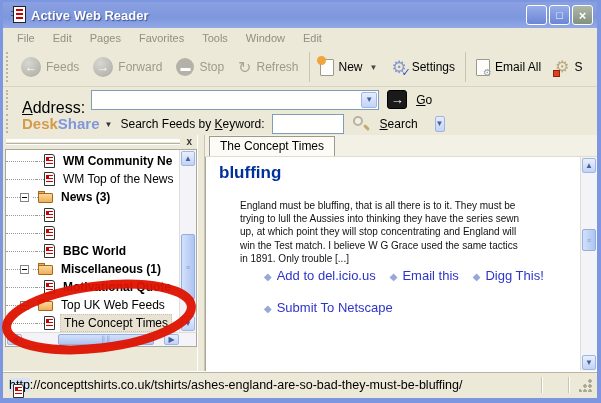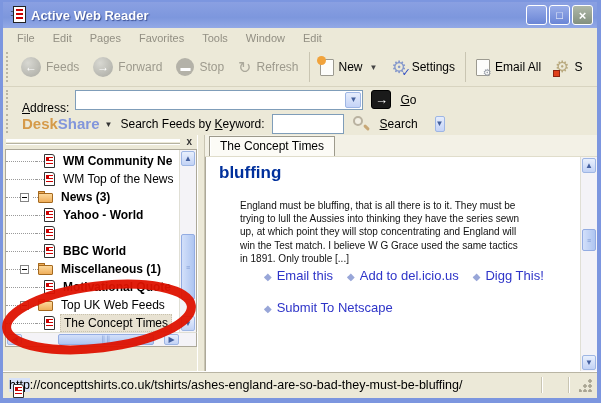"Address:" .addr-label { font-size: 12px -> 16px }
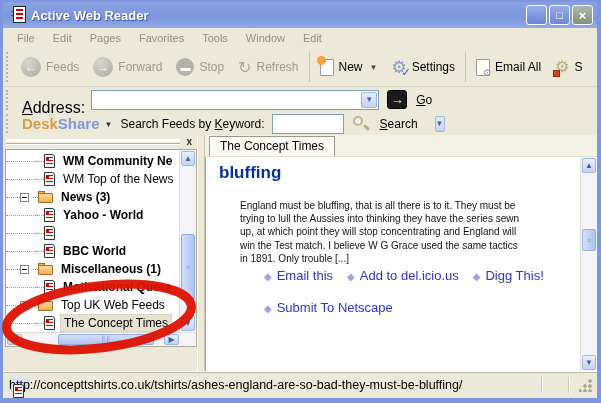"Yahoo - World" span.tree-label { html: <span>Yahoo - World</span> -> none }
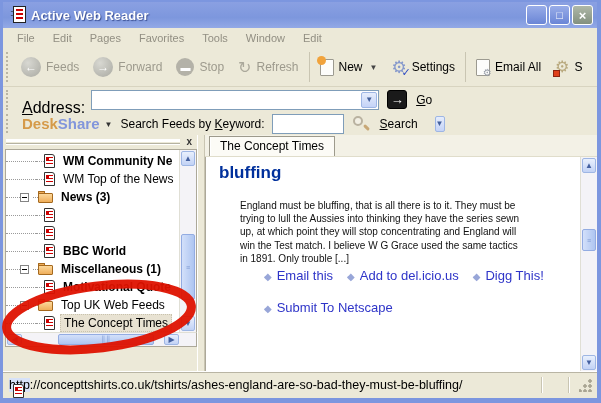"◆ Email this" span.plink { order: before "◆ Add to del.icio.us" -> after "◆ Add to del.icio.us" }
